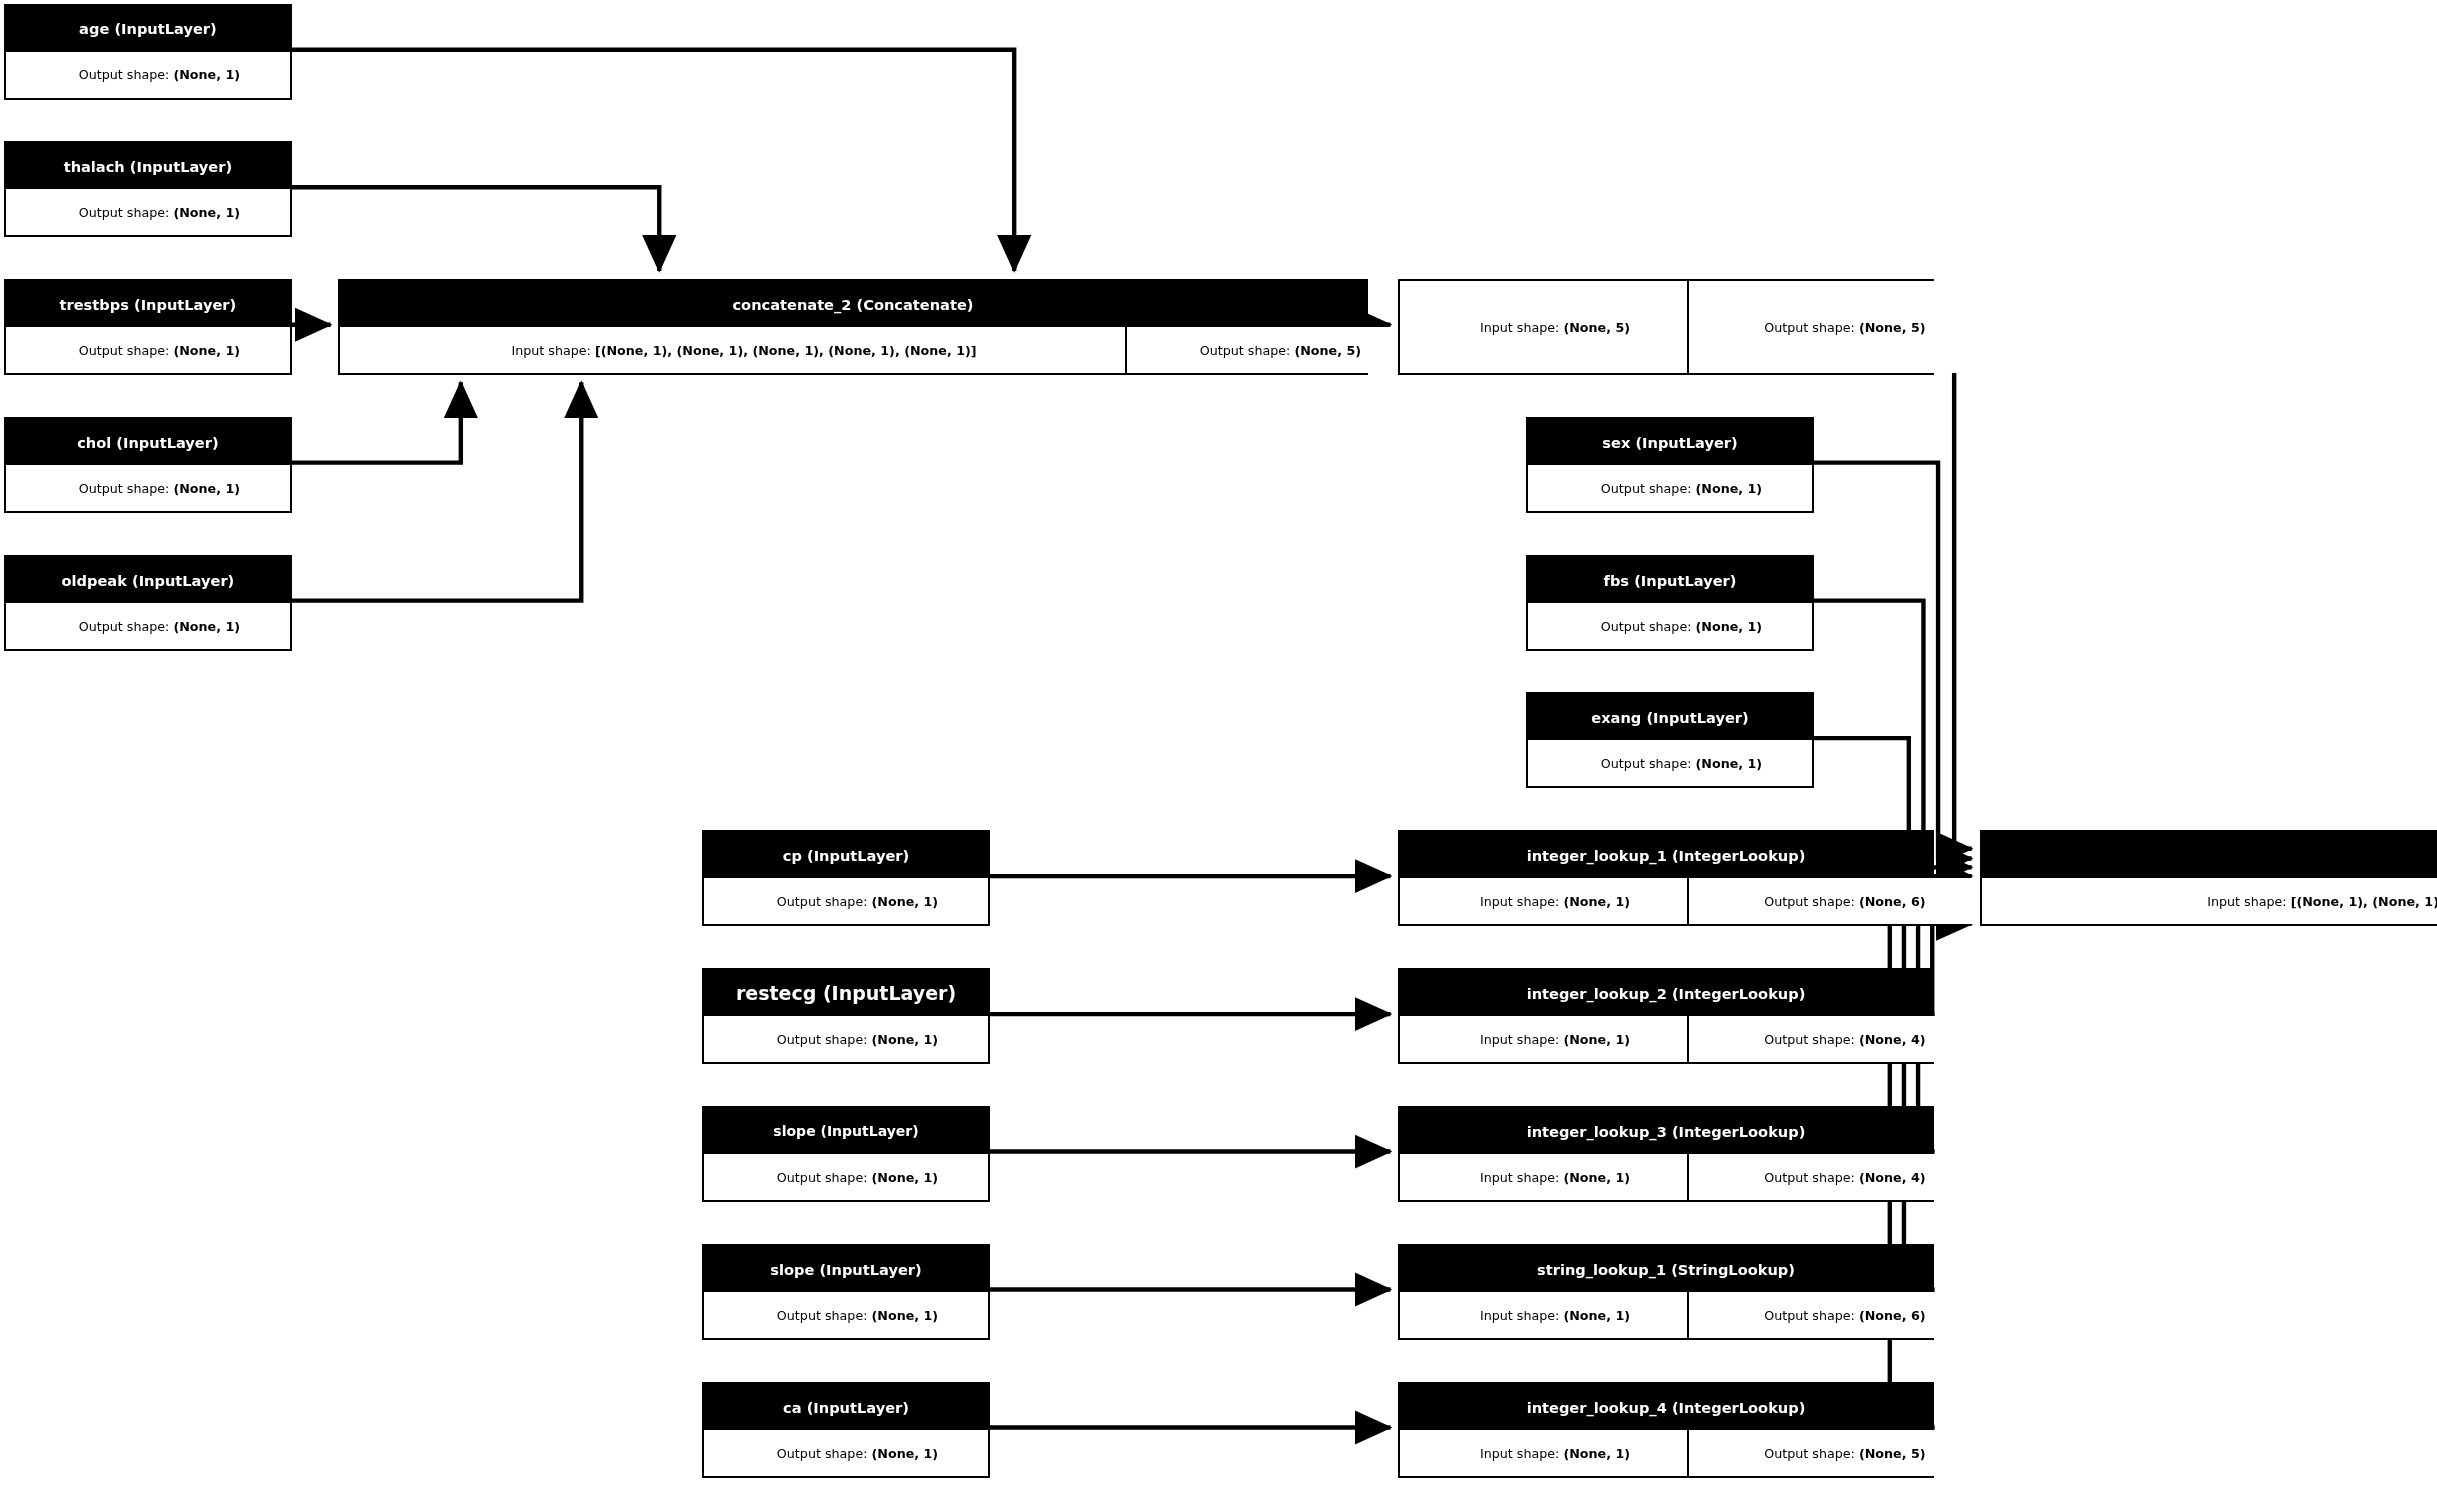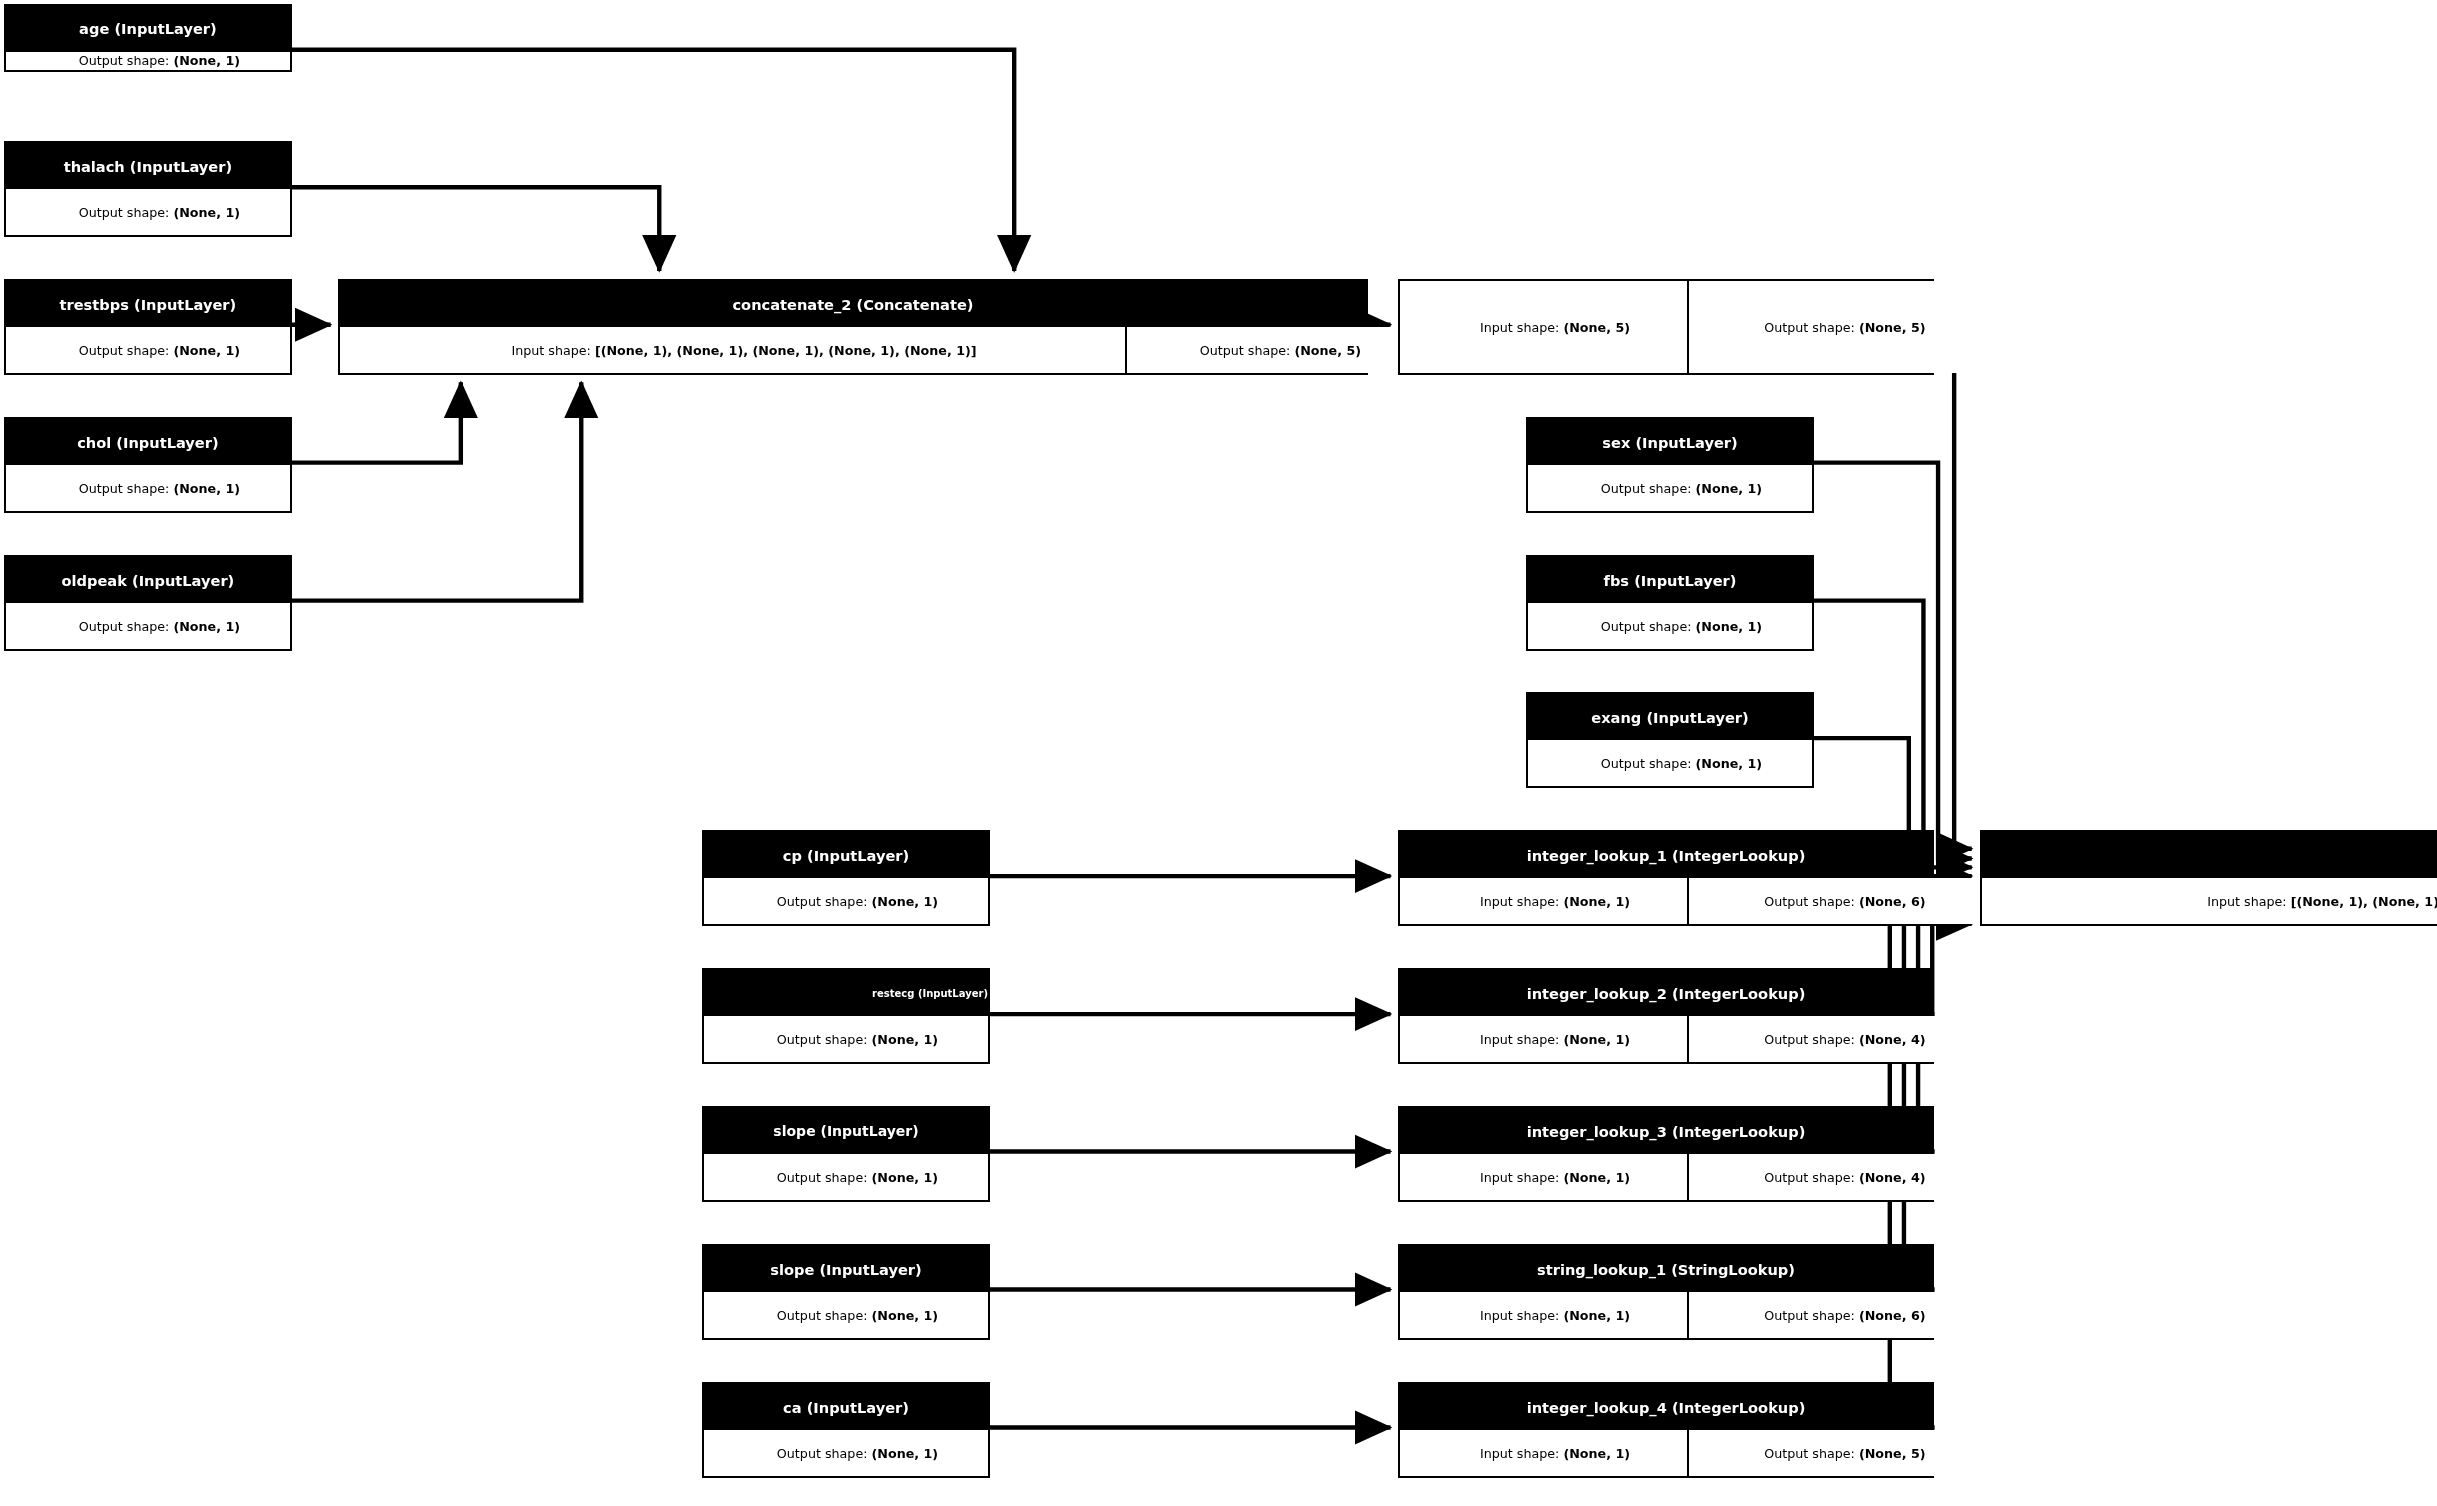"age" div.node { height: 68px -> 96px }
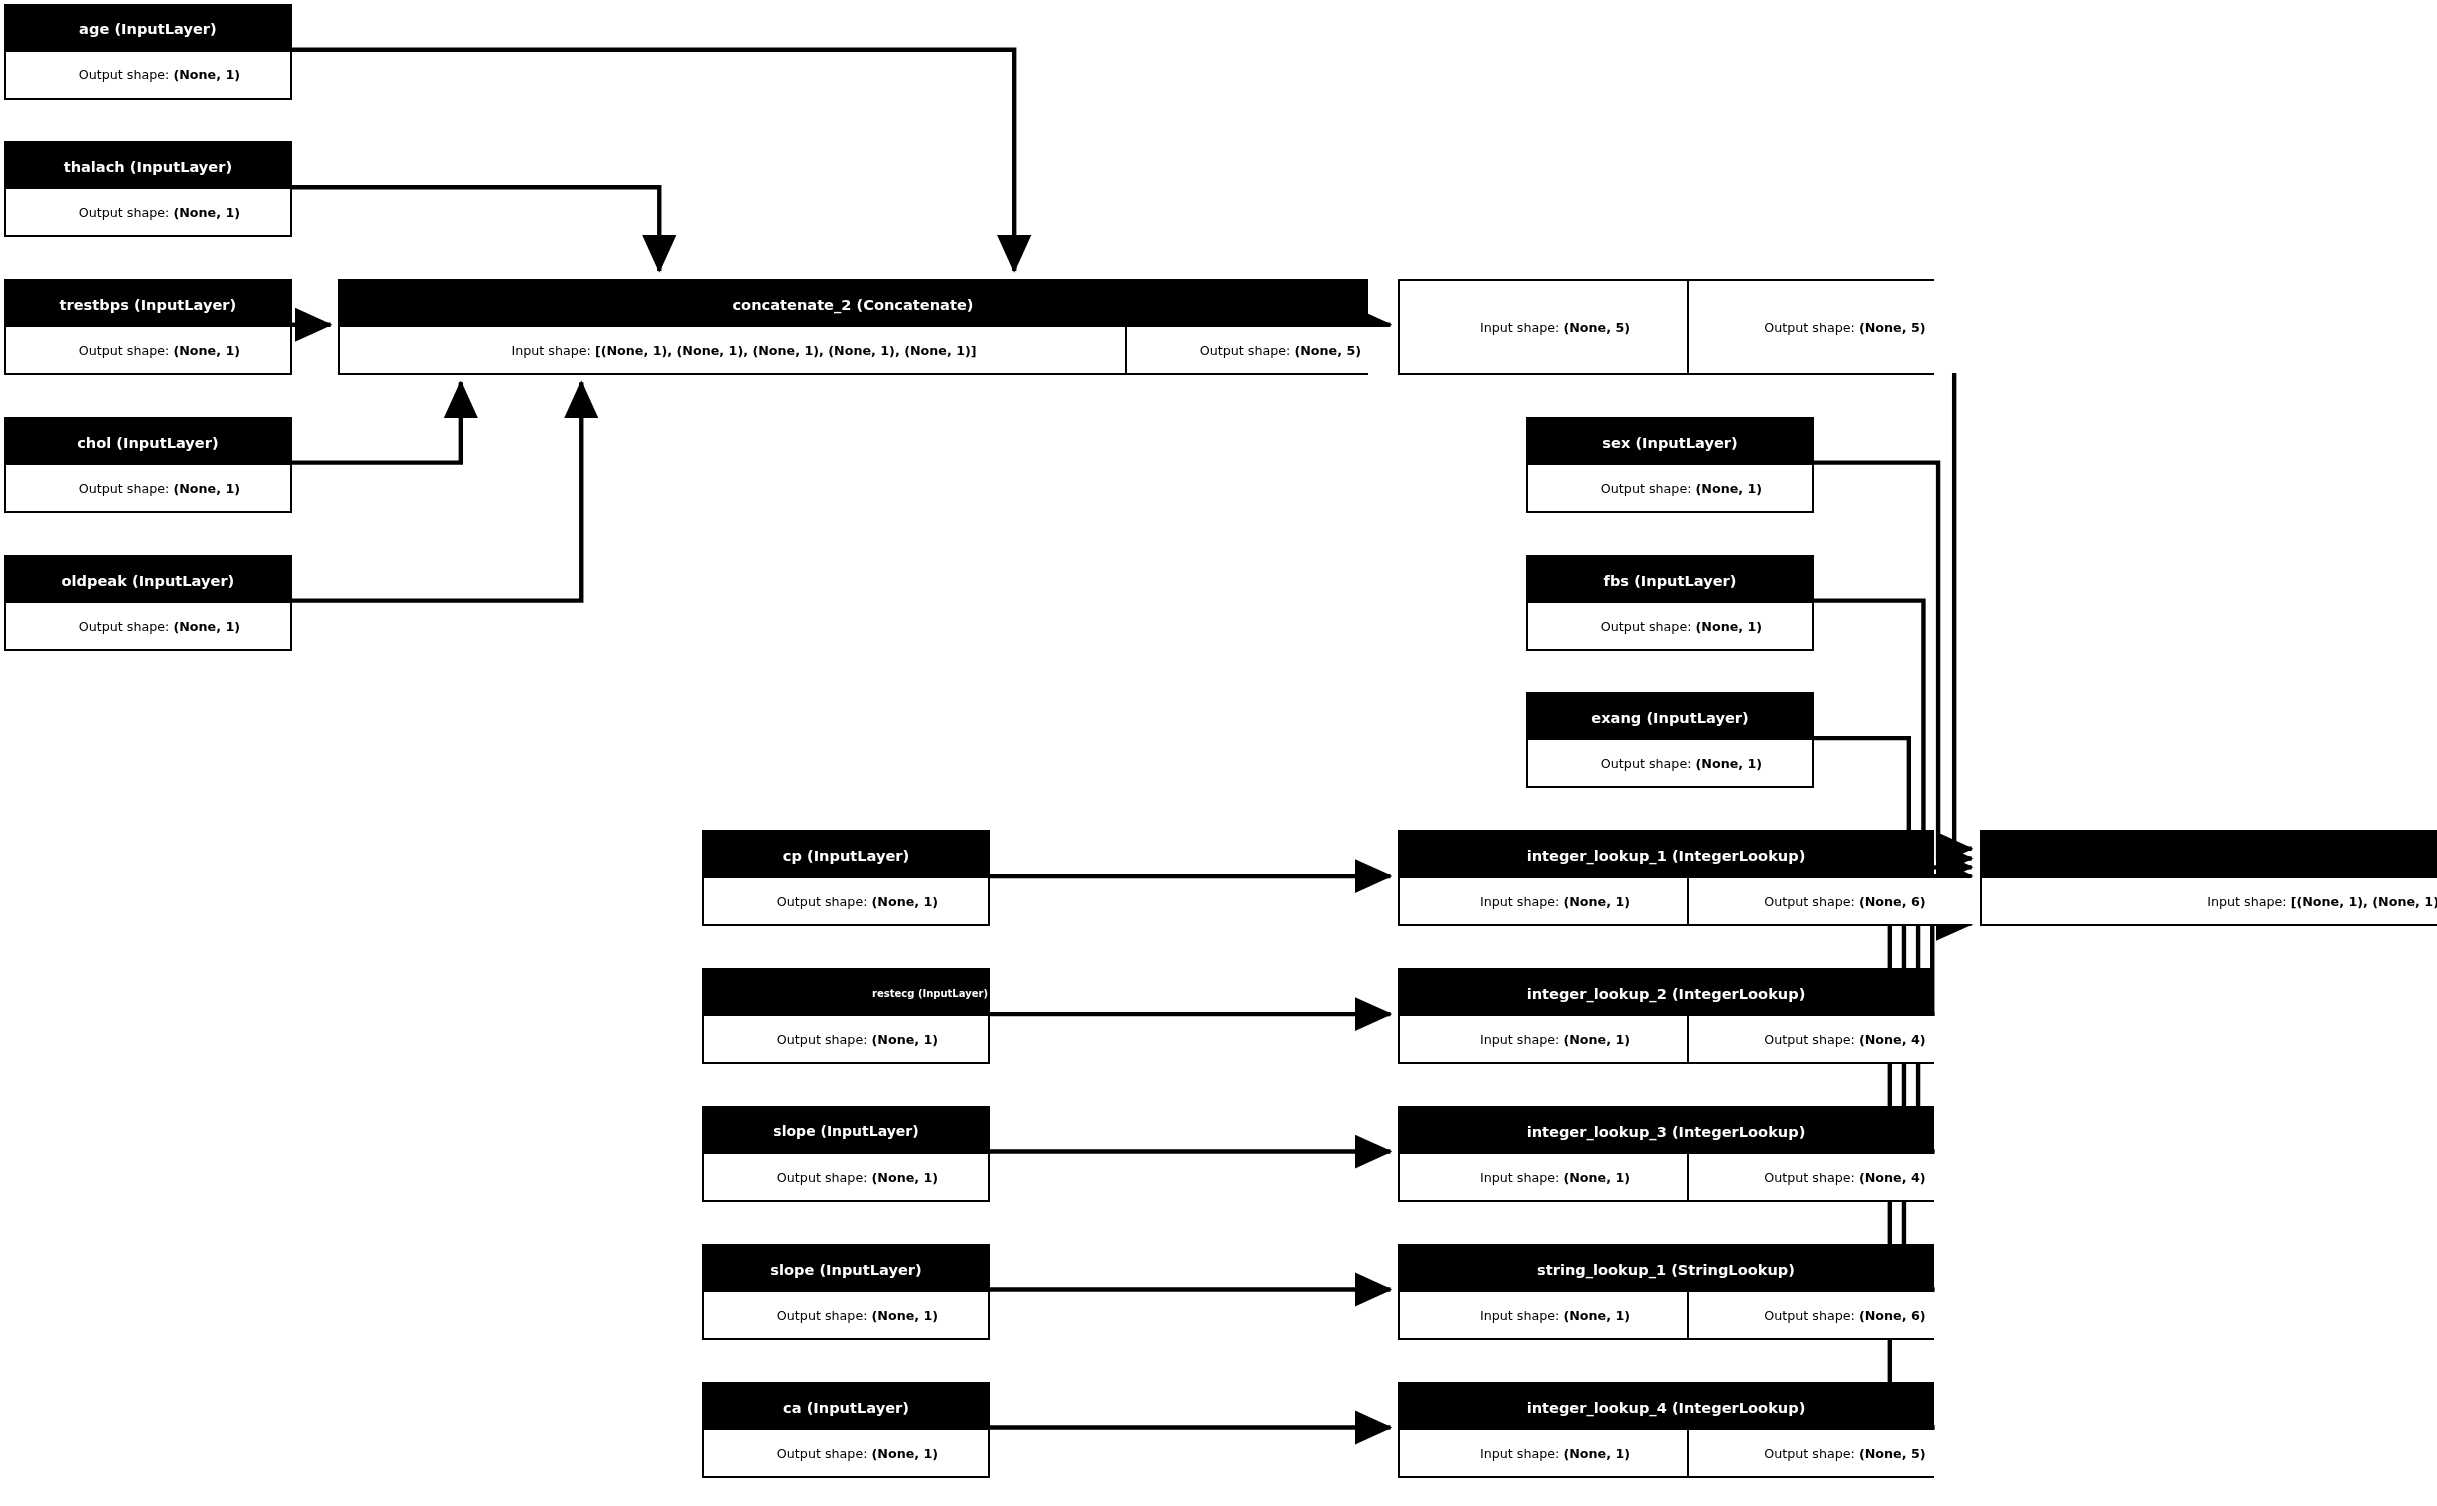"restecg" div.node-title { font-size: 10px -> 19px; justify-content: flex-end -> none }
